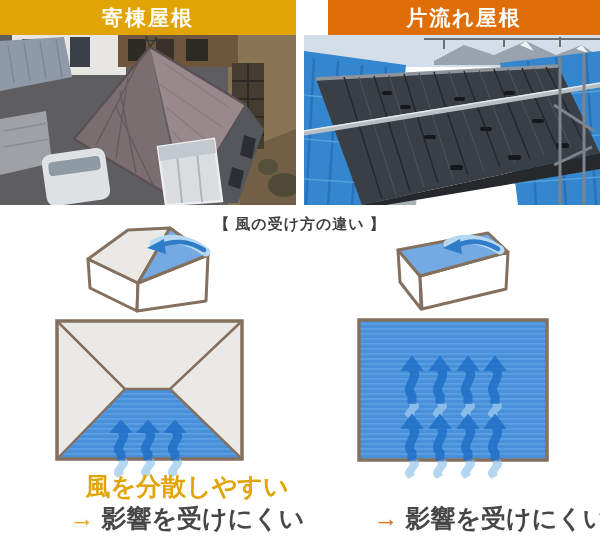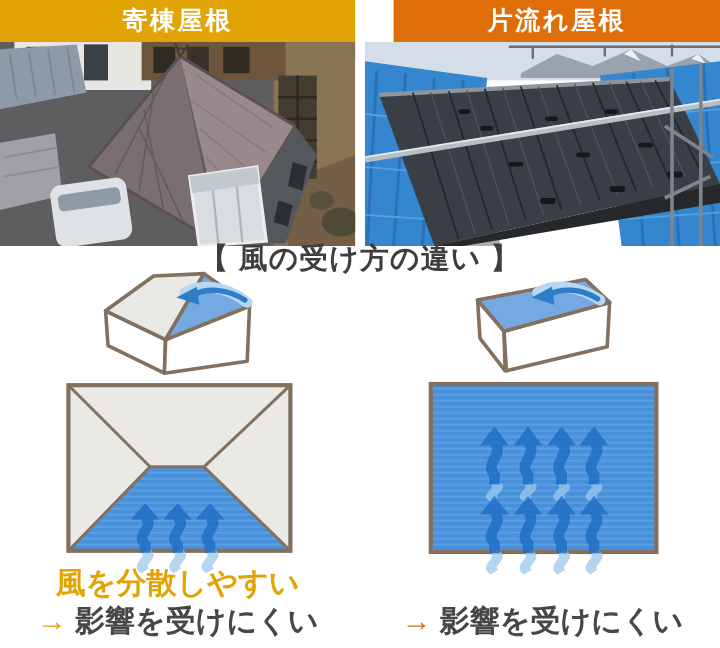"【 風の受け方の違い 】" .sec-title { font-size: 24px -> 15px; top: 199px -> 215px }
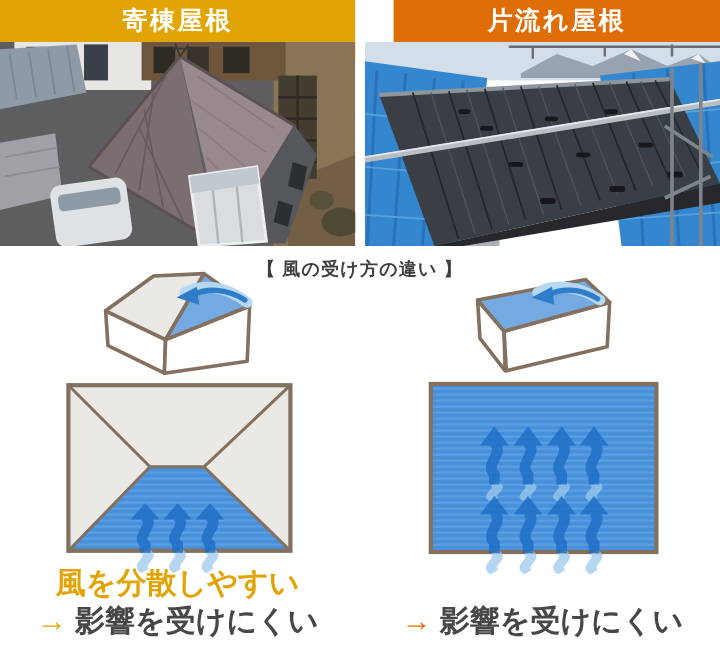"風を分散しやすい" .cap { padding-left: none -> 39px }
